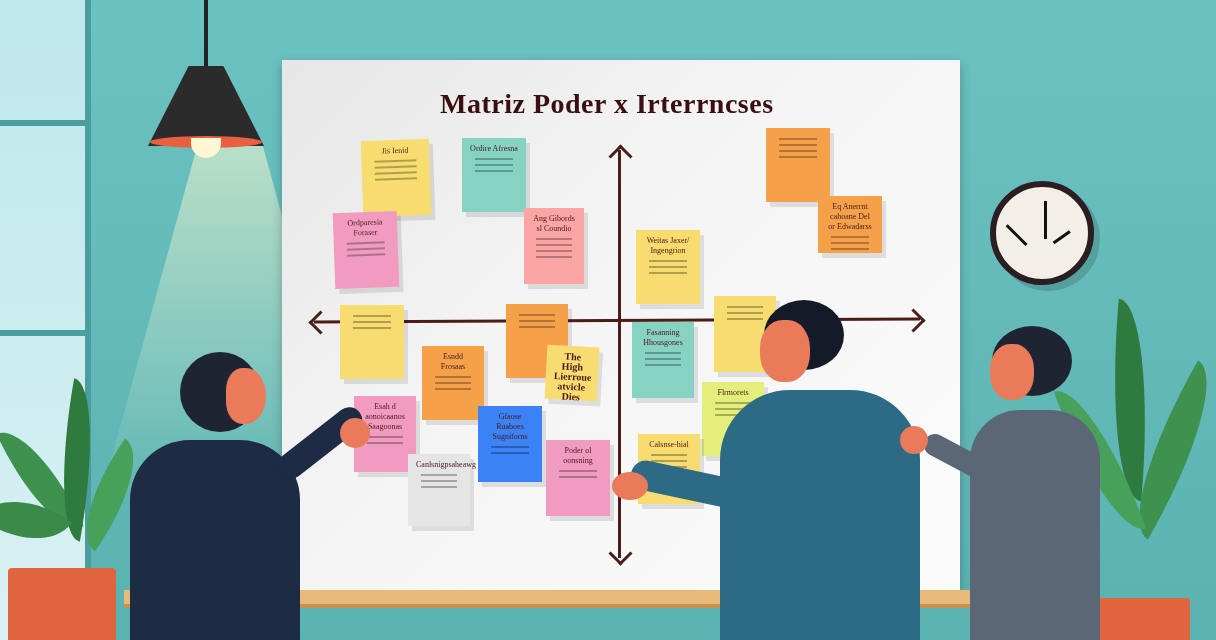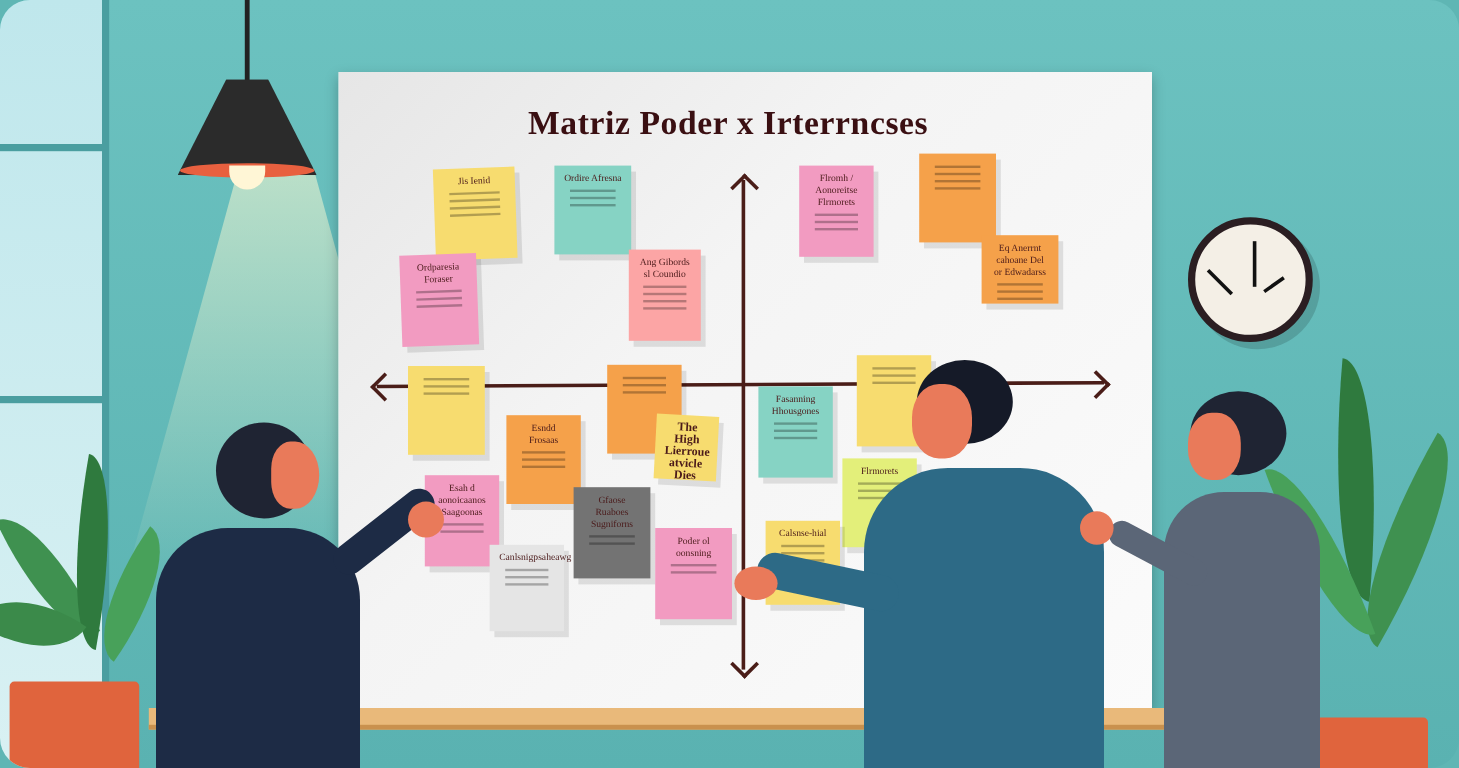"Matriz Poder x Irterrncses" .scene { border-radius: 25px -> none }
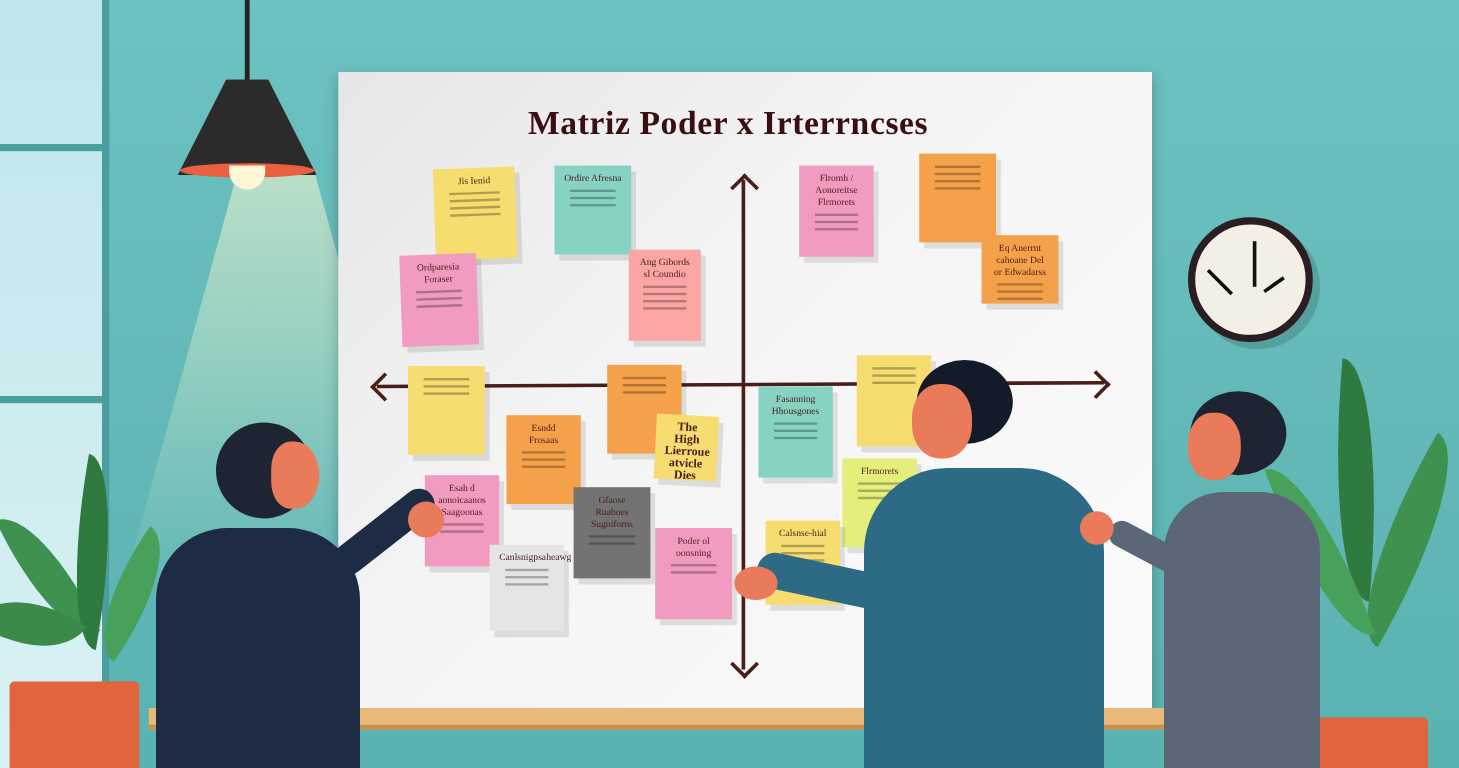"Flromh / Aonoreitse Flrmorets" div.note { html: <div> <div>Flromh / Aonoreitse Flrmorets</div> <div></div> <div></div> <div></div> </div> -> none }
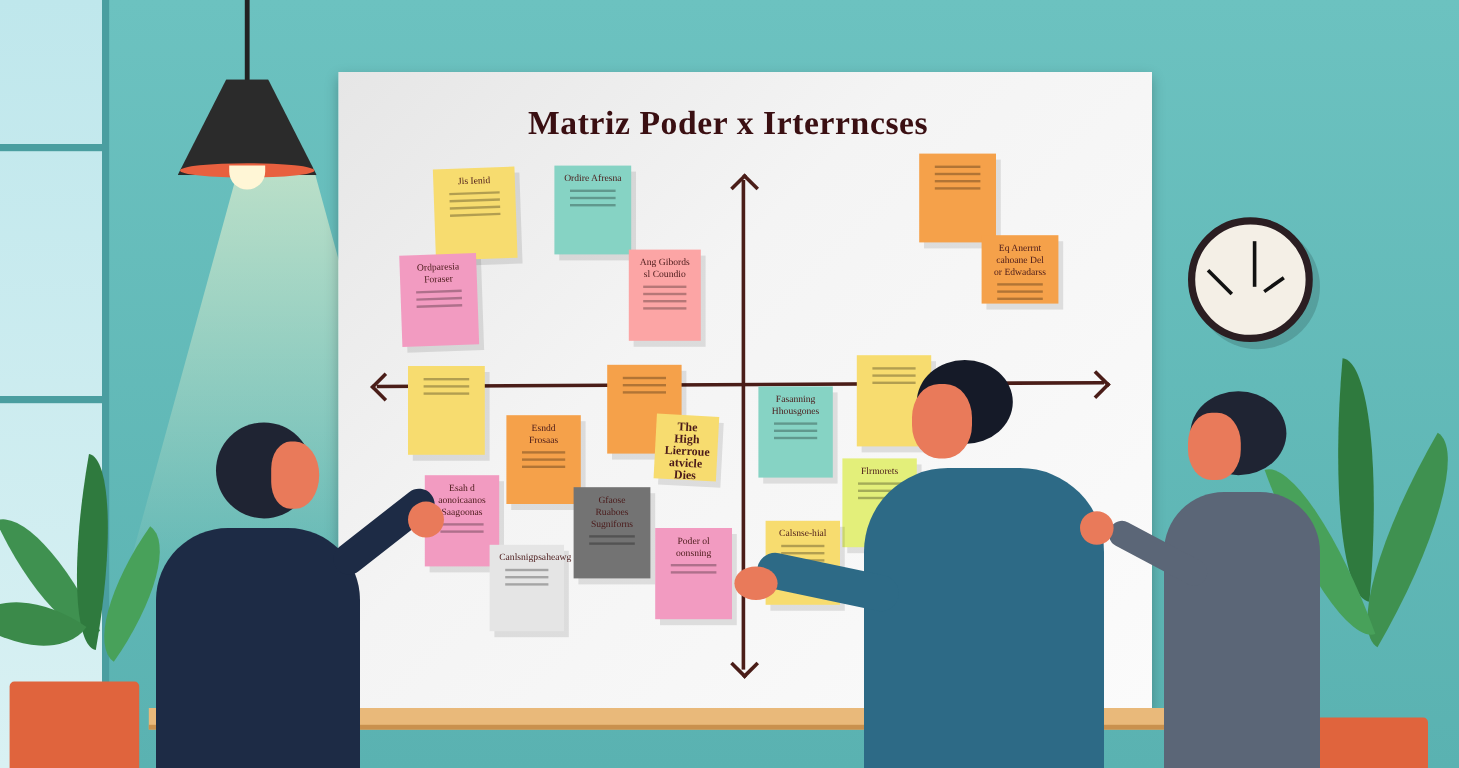"Weitas Jaxer/ Ingengrion" div.note { html: none -> <div> <div>Weitas Jaxer/ Ingengrion</div> <div></div> <div></div> <div></div> </div> }
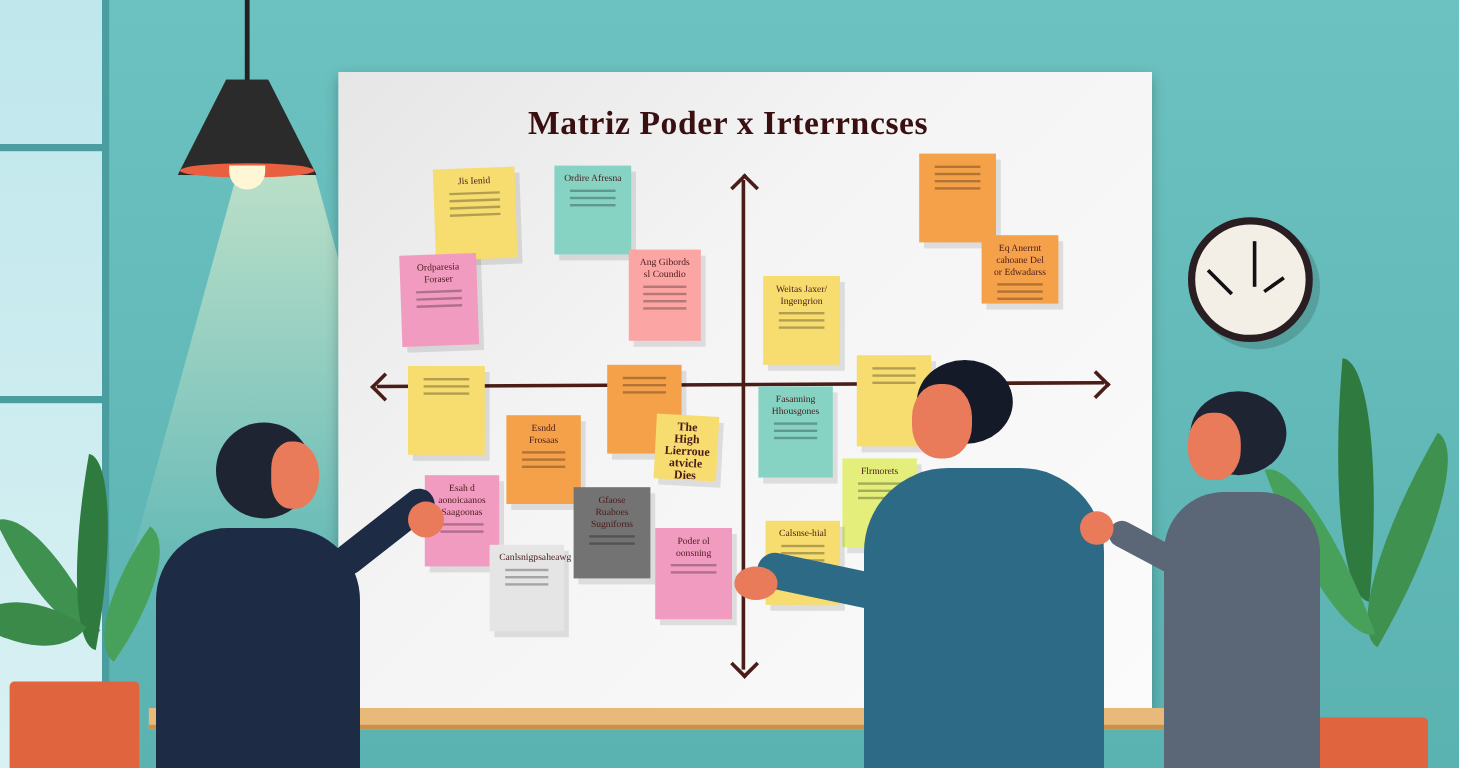"Gfaose Ruaboes Sugniforns" div.note { background: #737373 -> #3b82f6 }
